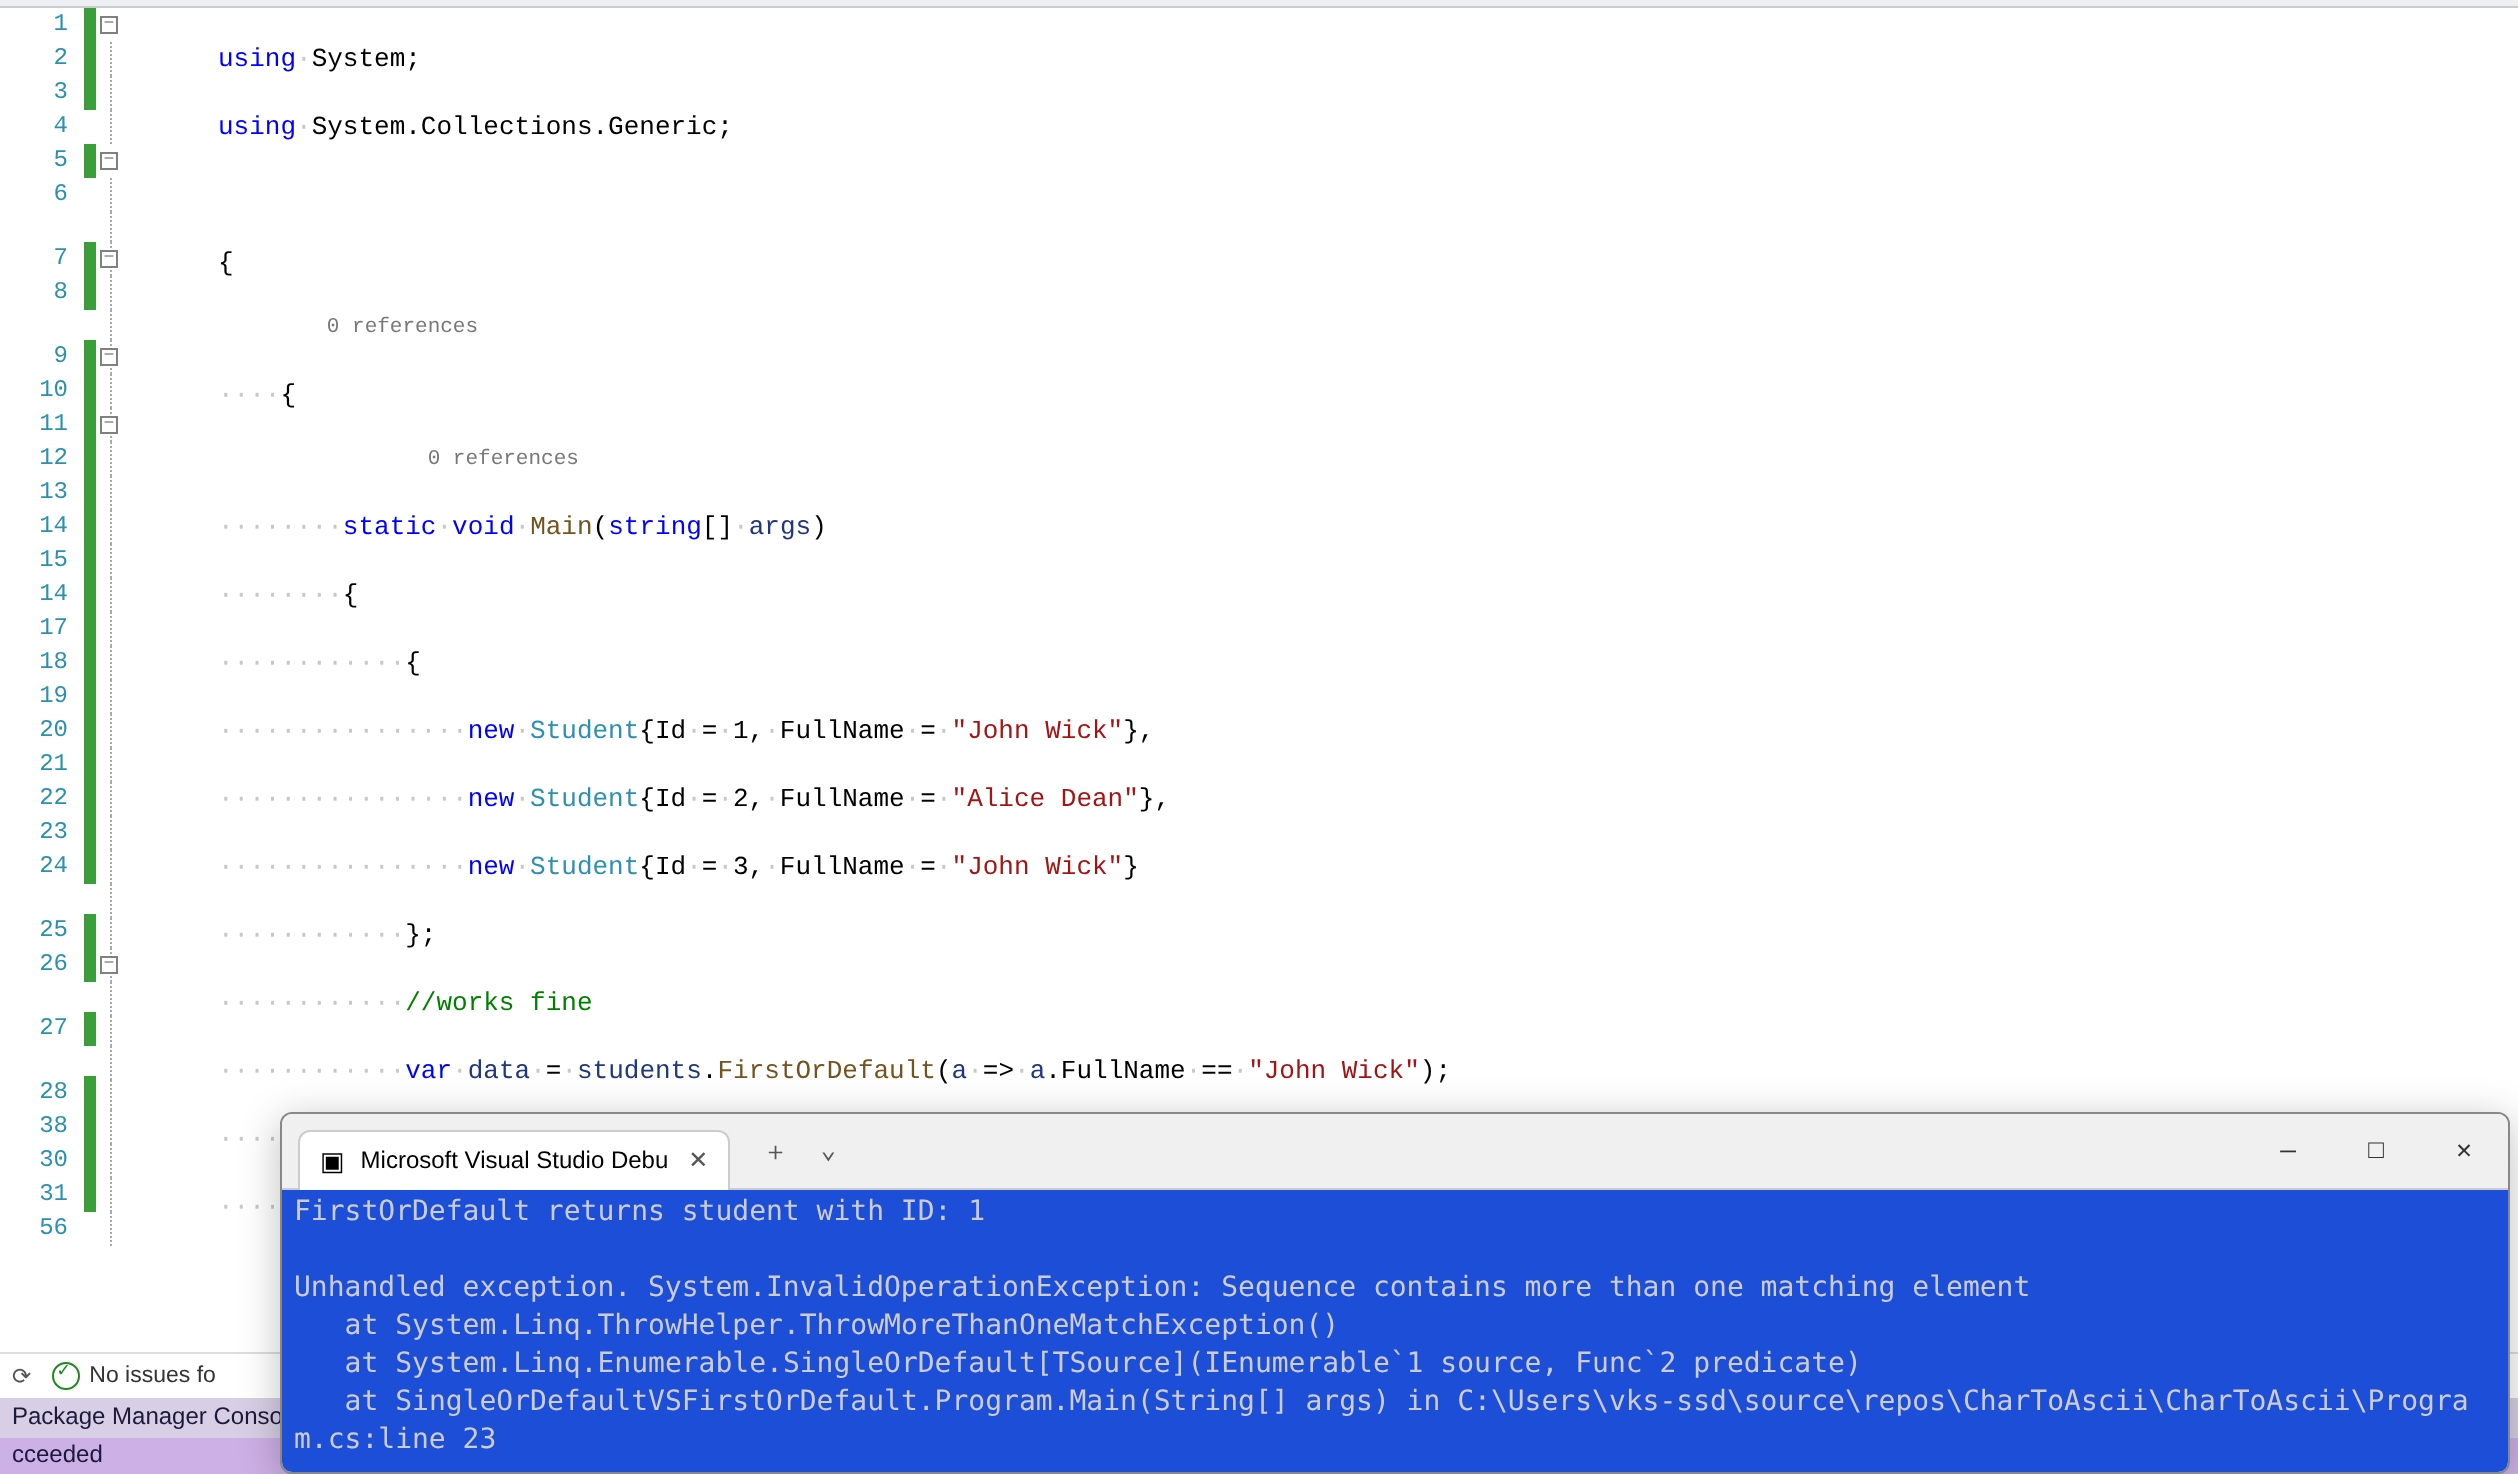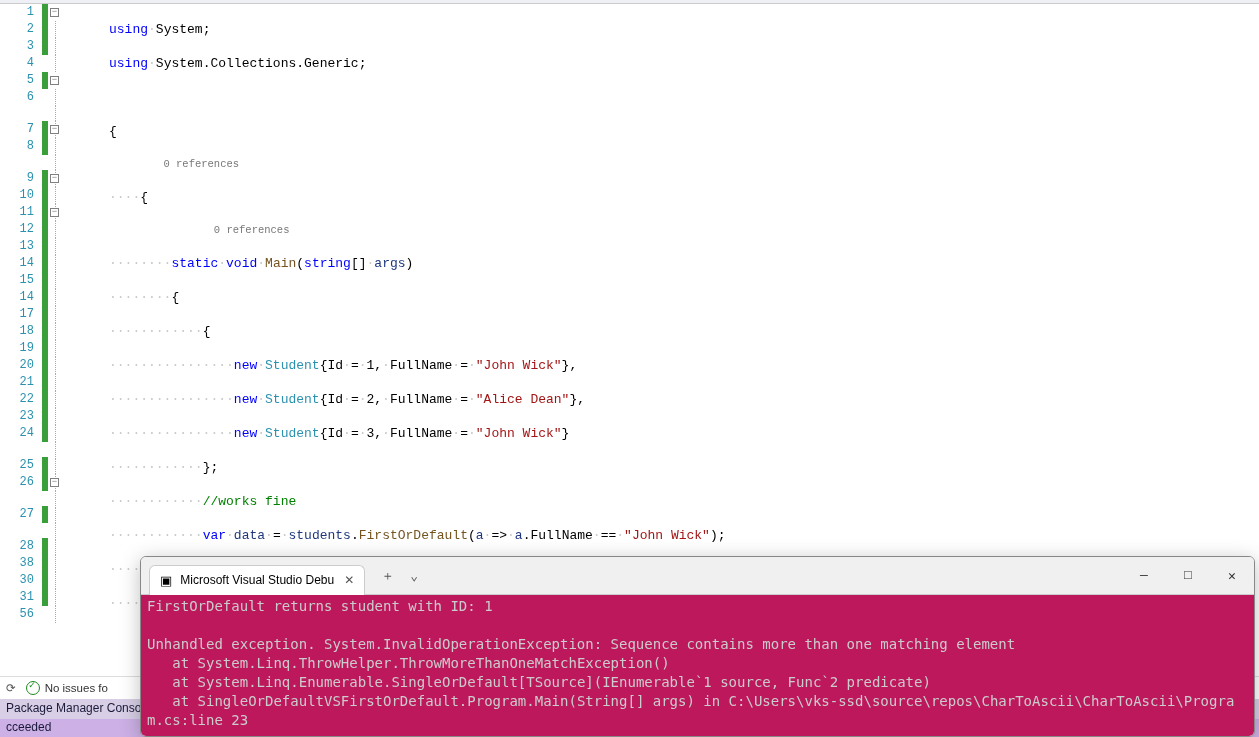"FirstOrDefault returns student with ID:" .term-body { background: #be185d -> #1d4ed8 }
